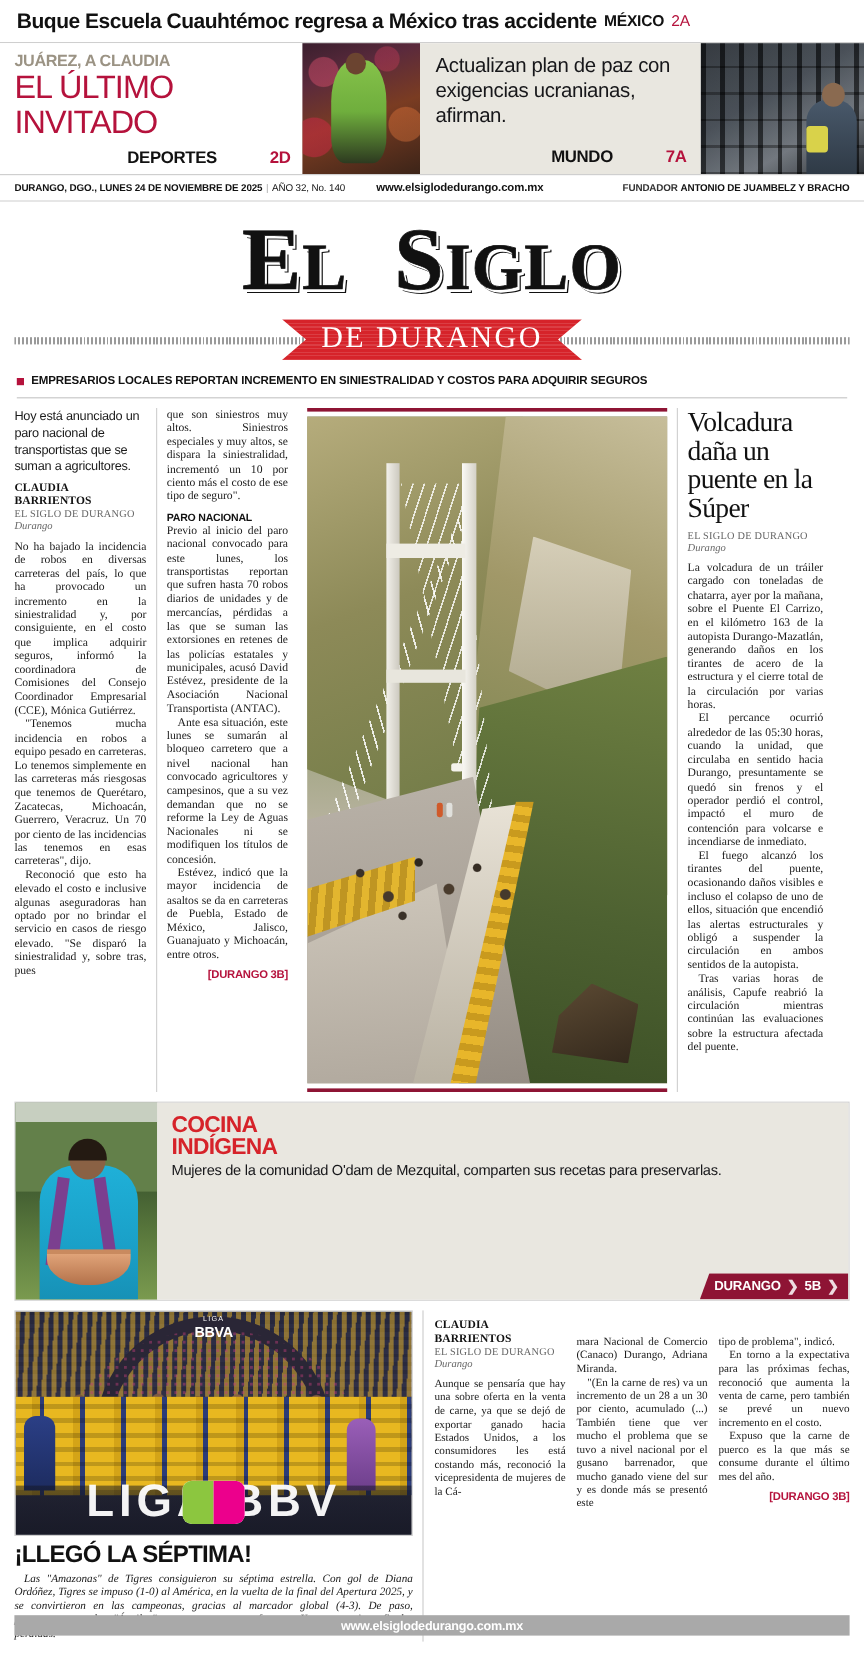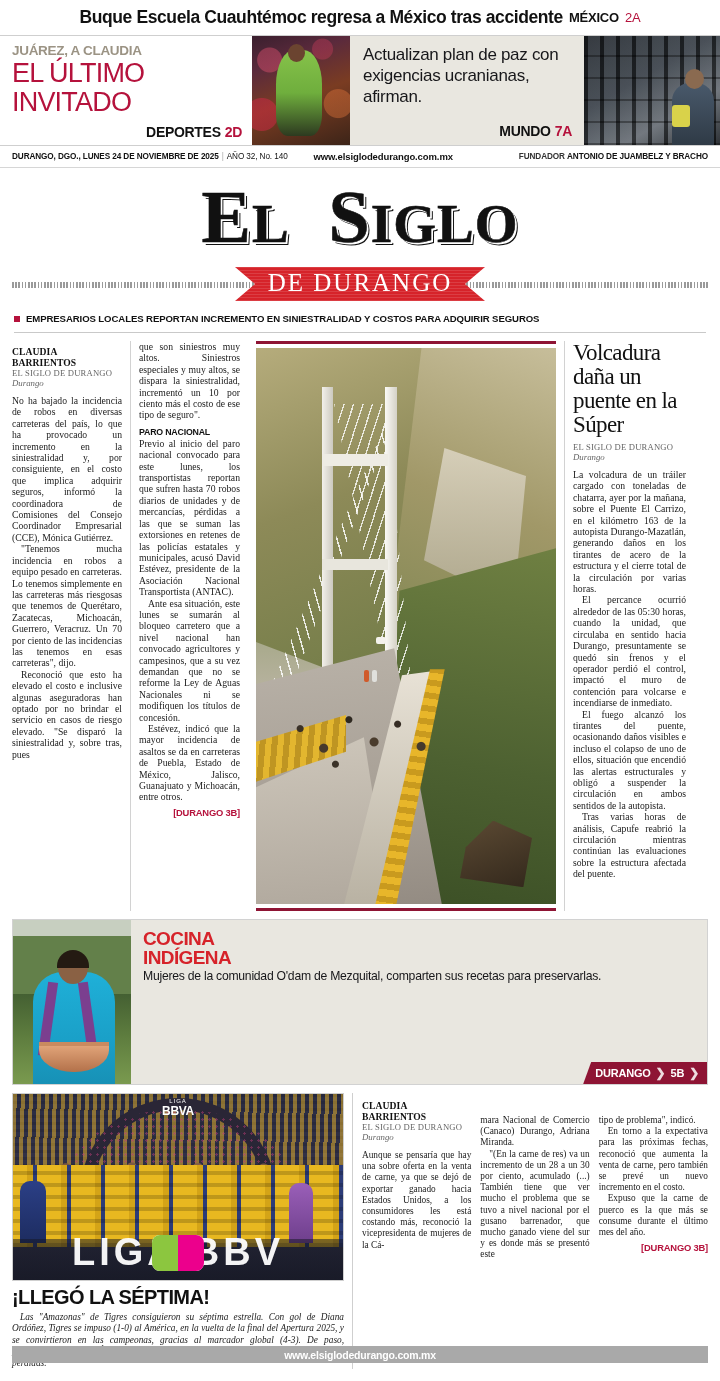"Buque Escuela Cuauhtémoc regresa a" .topstrip { justify-content: center -> none }
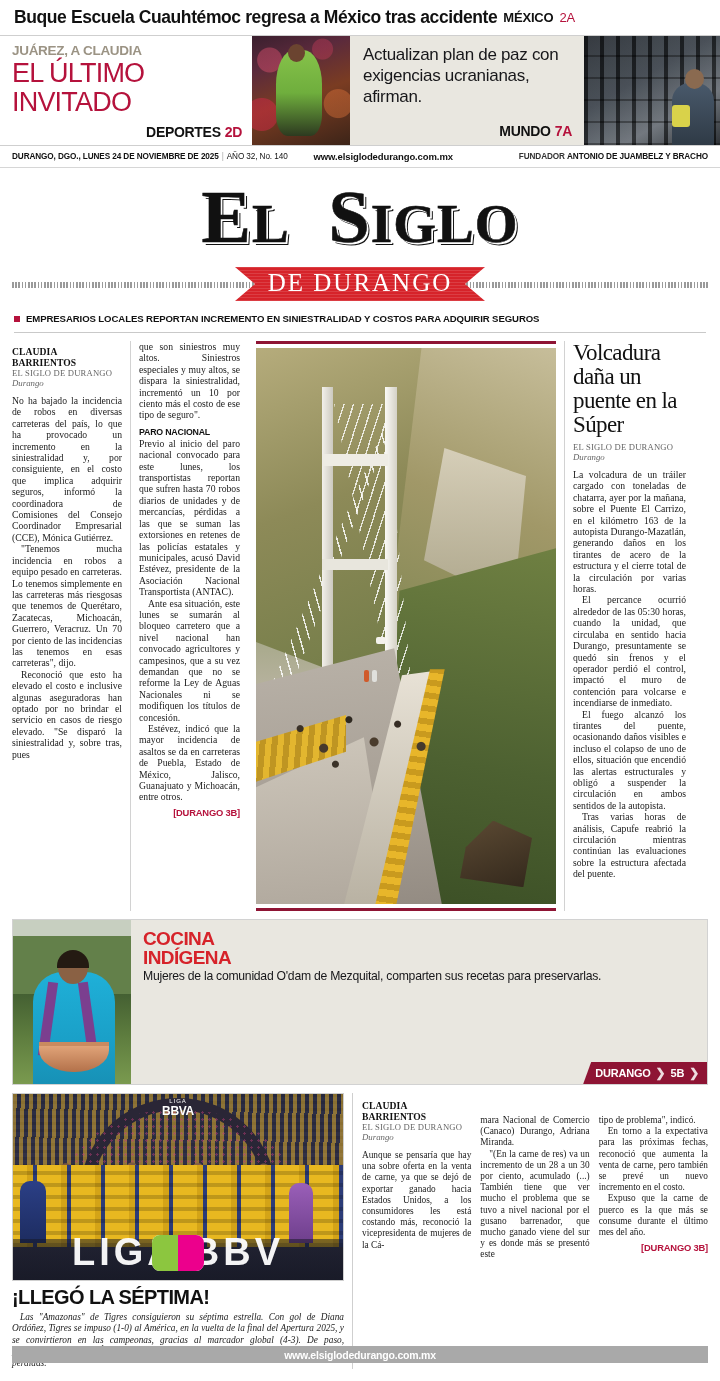"DEPORTES" .tag-dark { margin-left: none -> 40px }
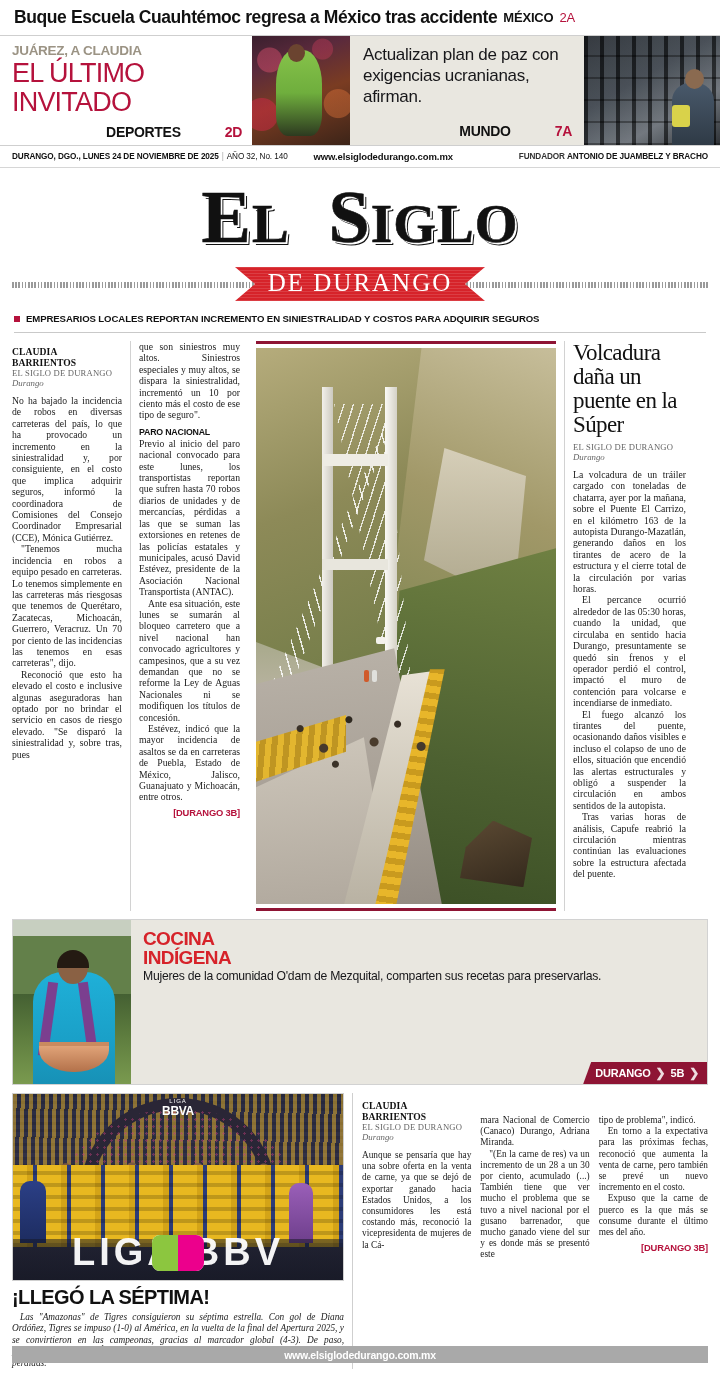"Hoy está anunciado un paro" div.lede { html: none -> <div>Hoy está anunciado un paro nacional de transportistas que se suman a agricultores.</div> }
